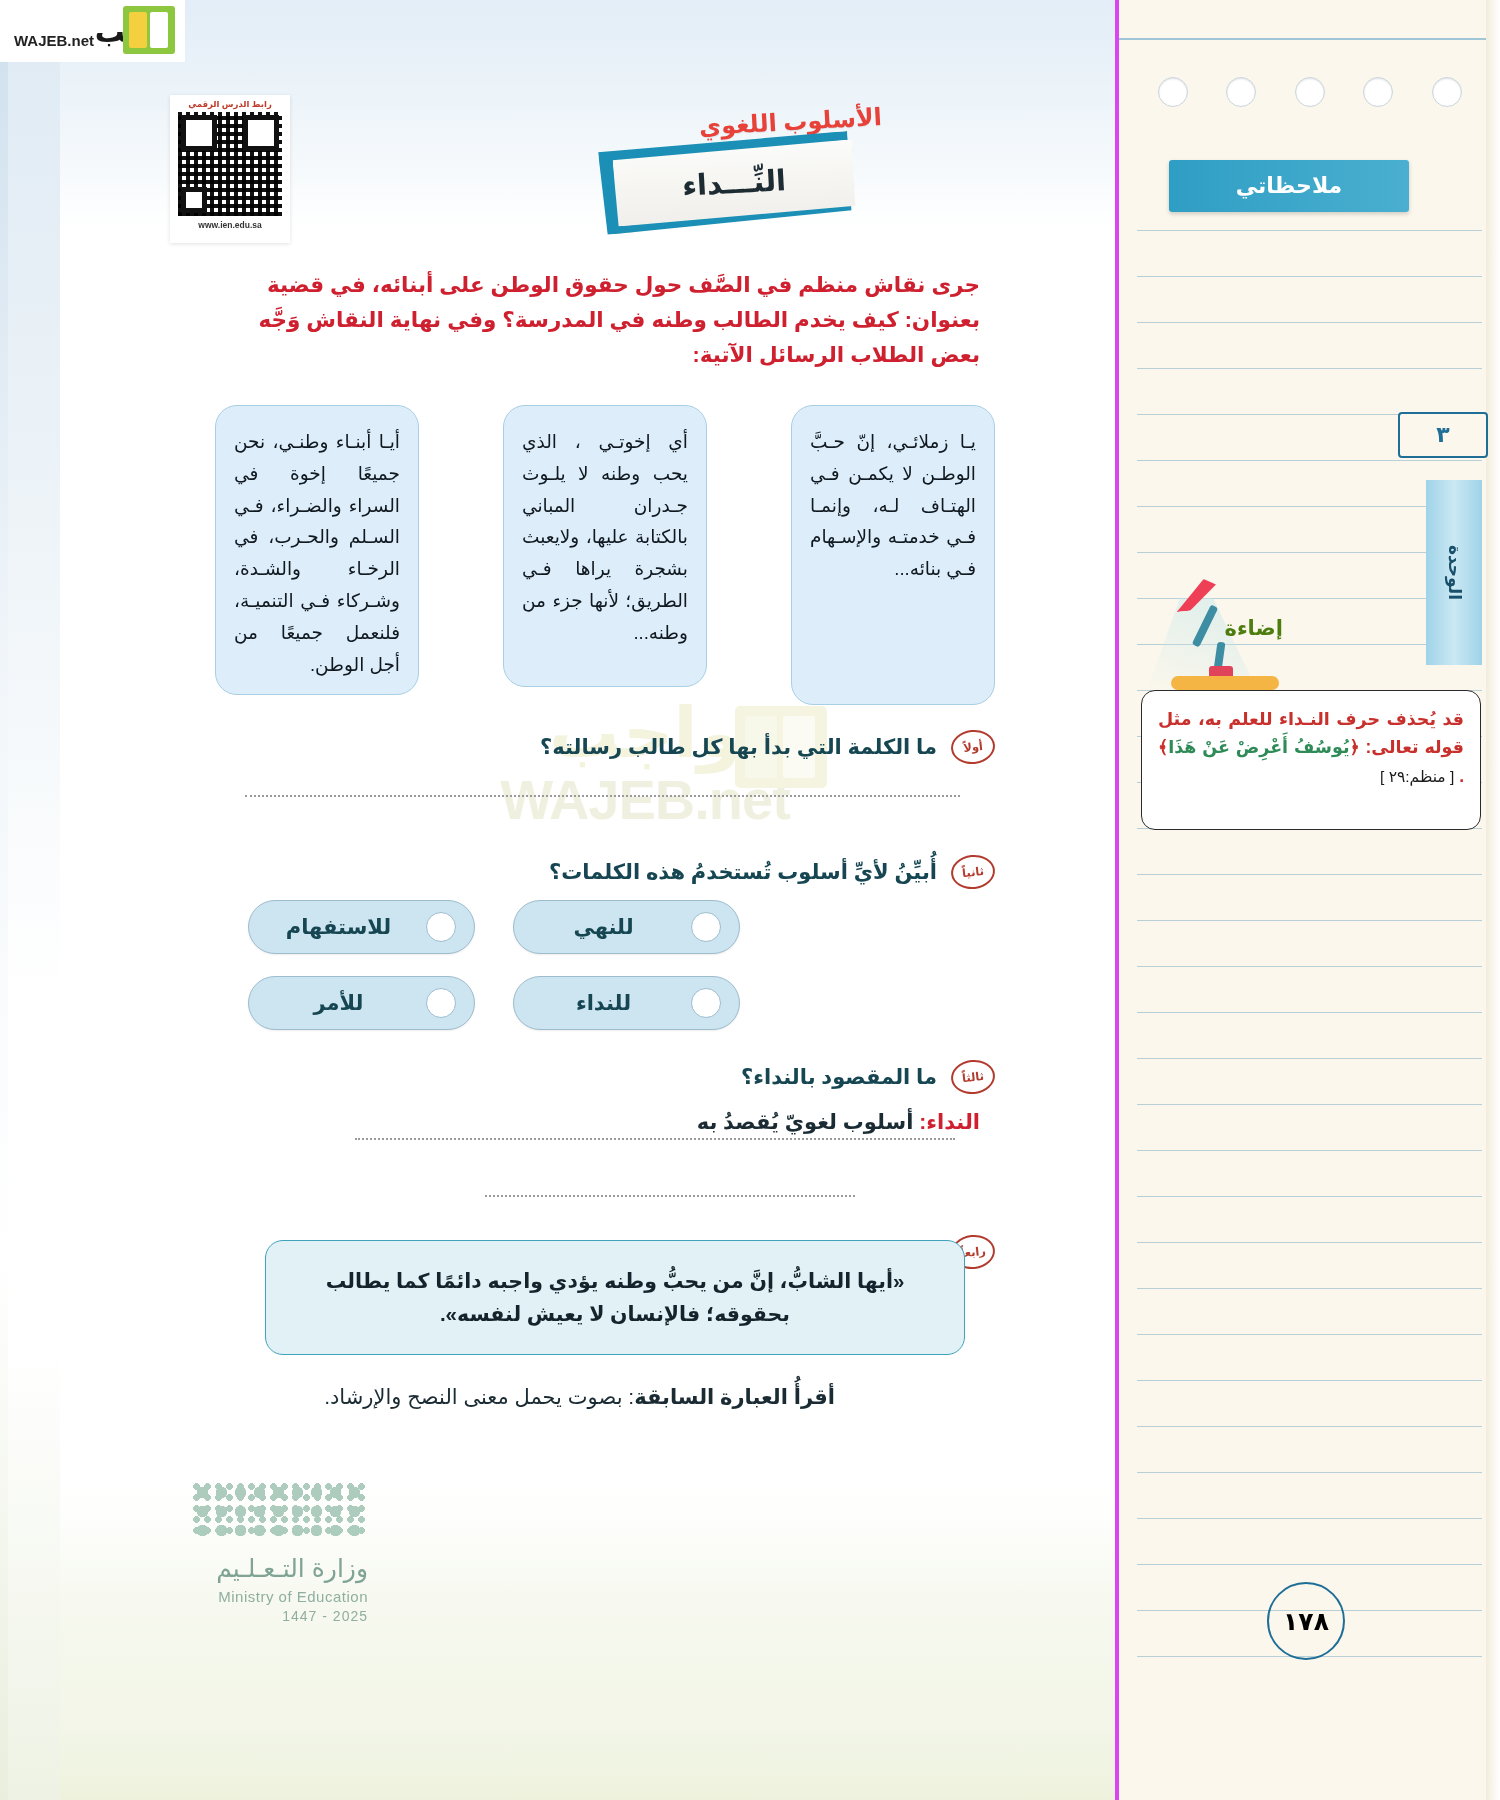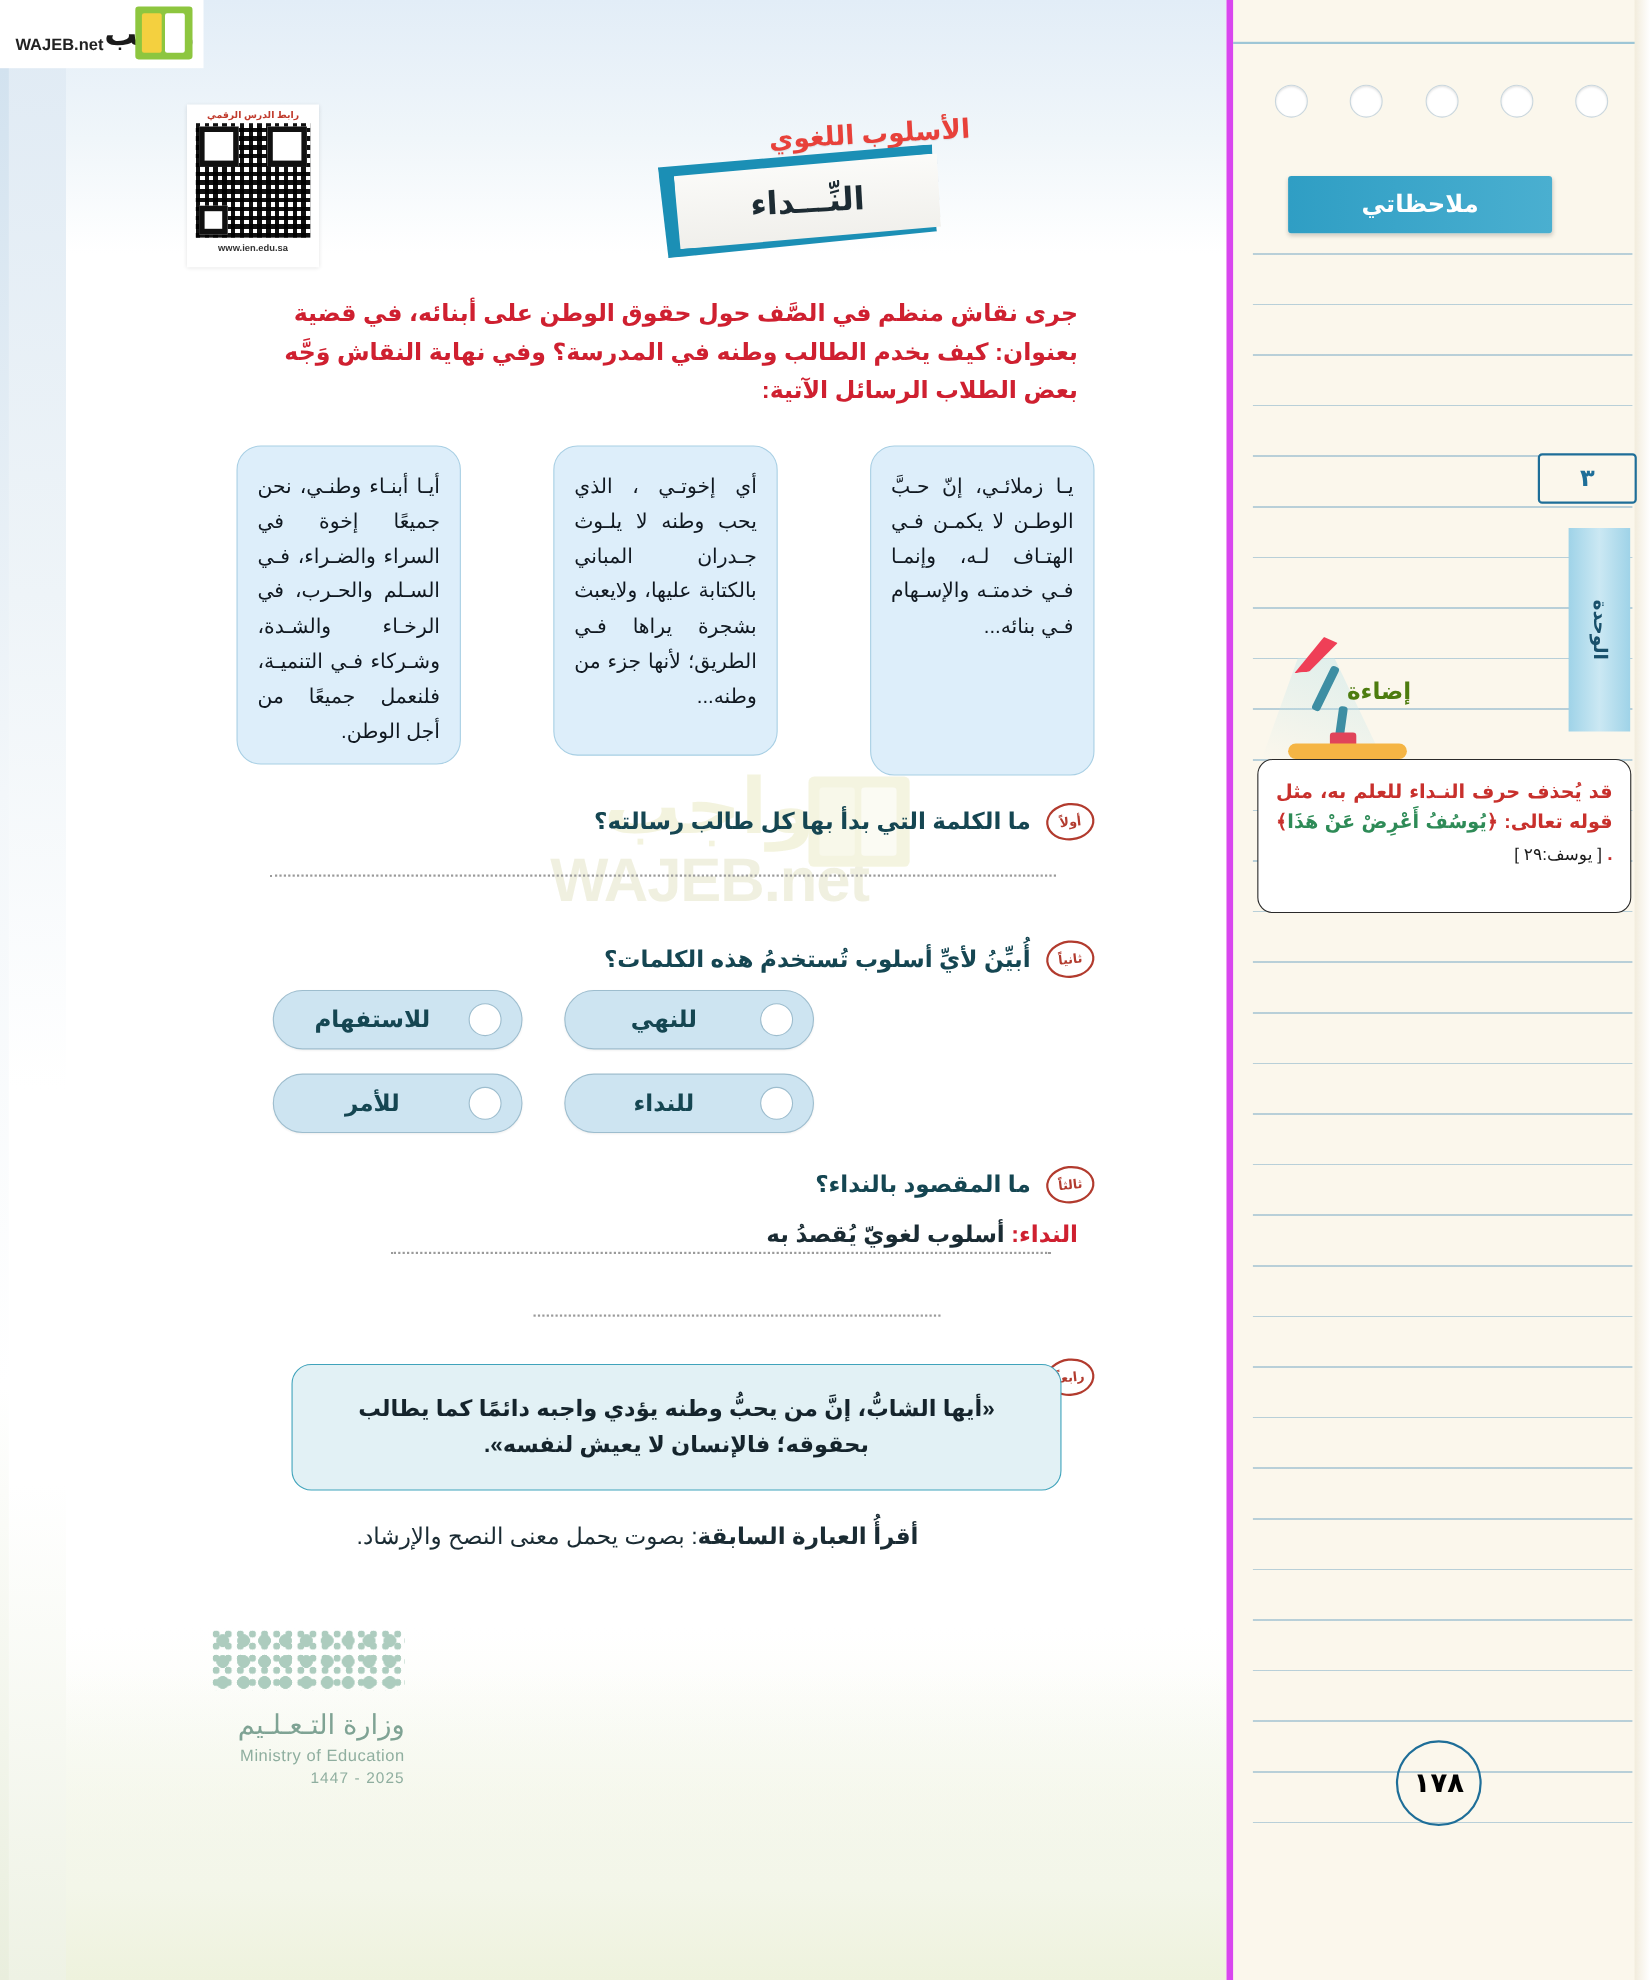"ملاحظاتي" .notebook { border-left: 6px solid #d946ef -> 4px solid #d946ef }
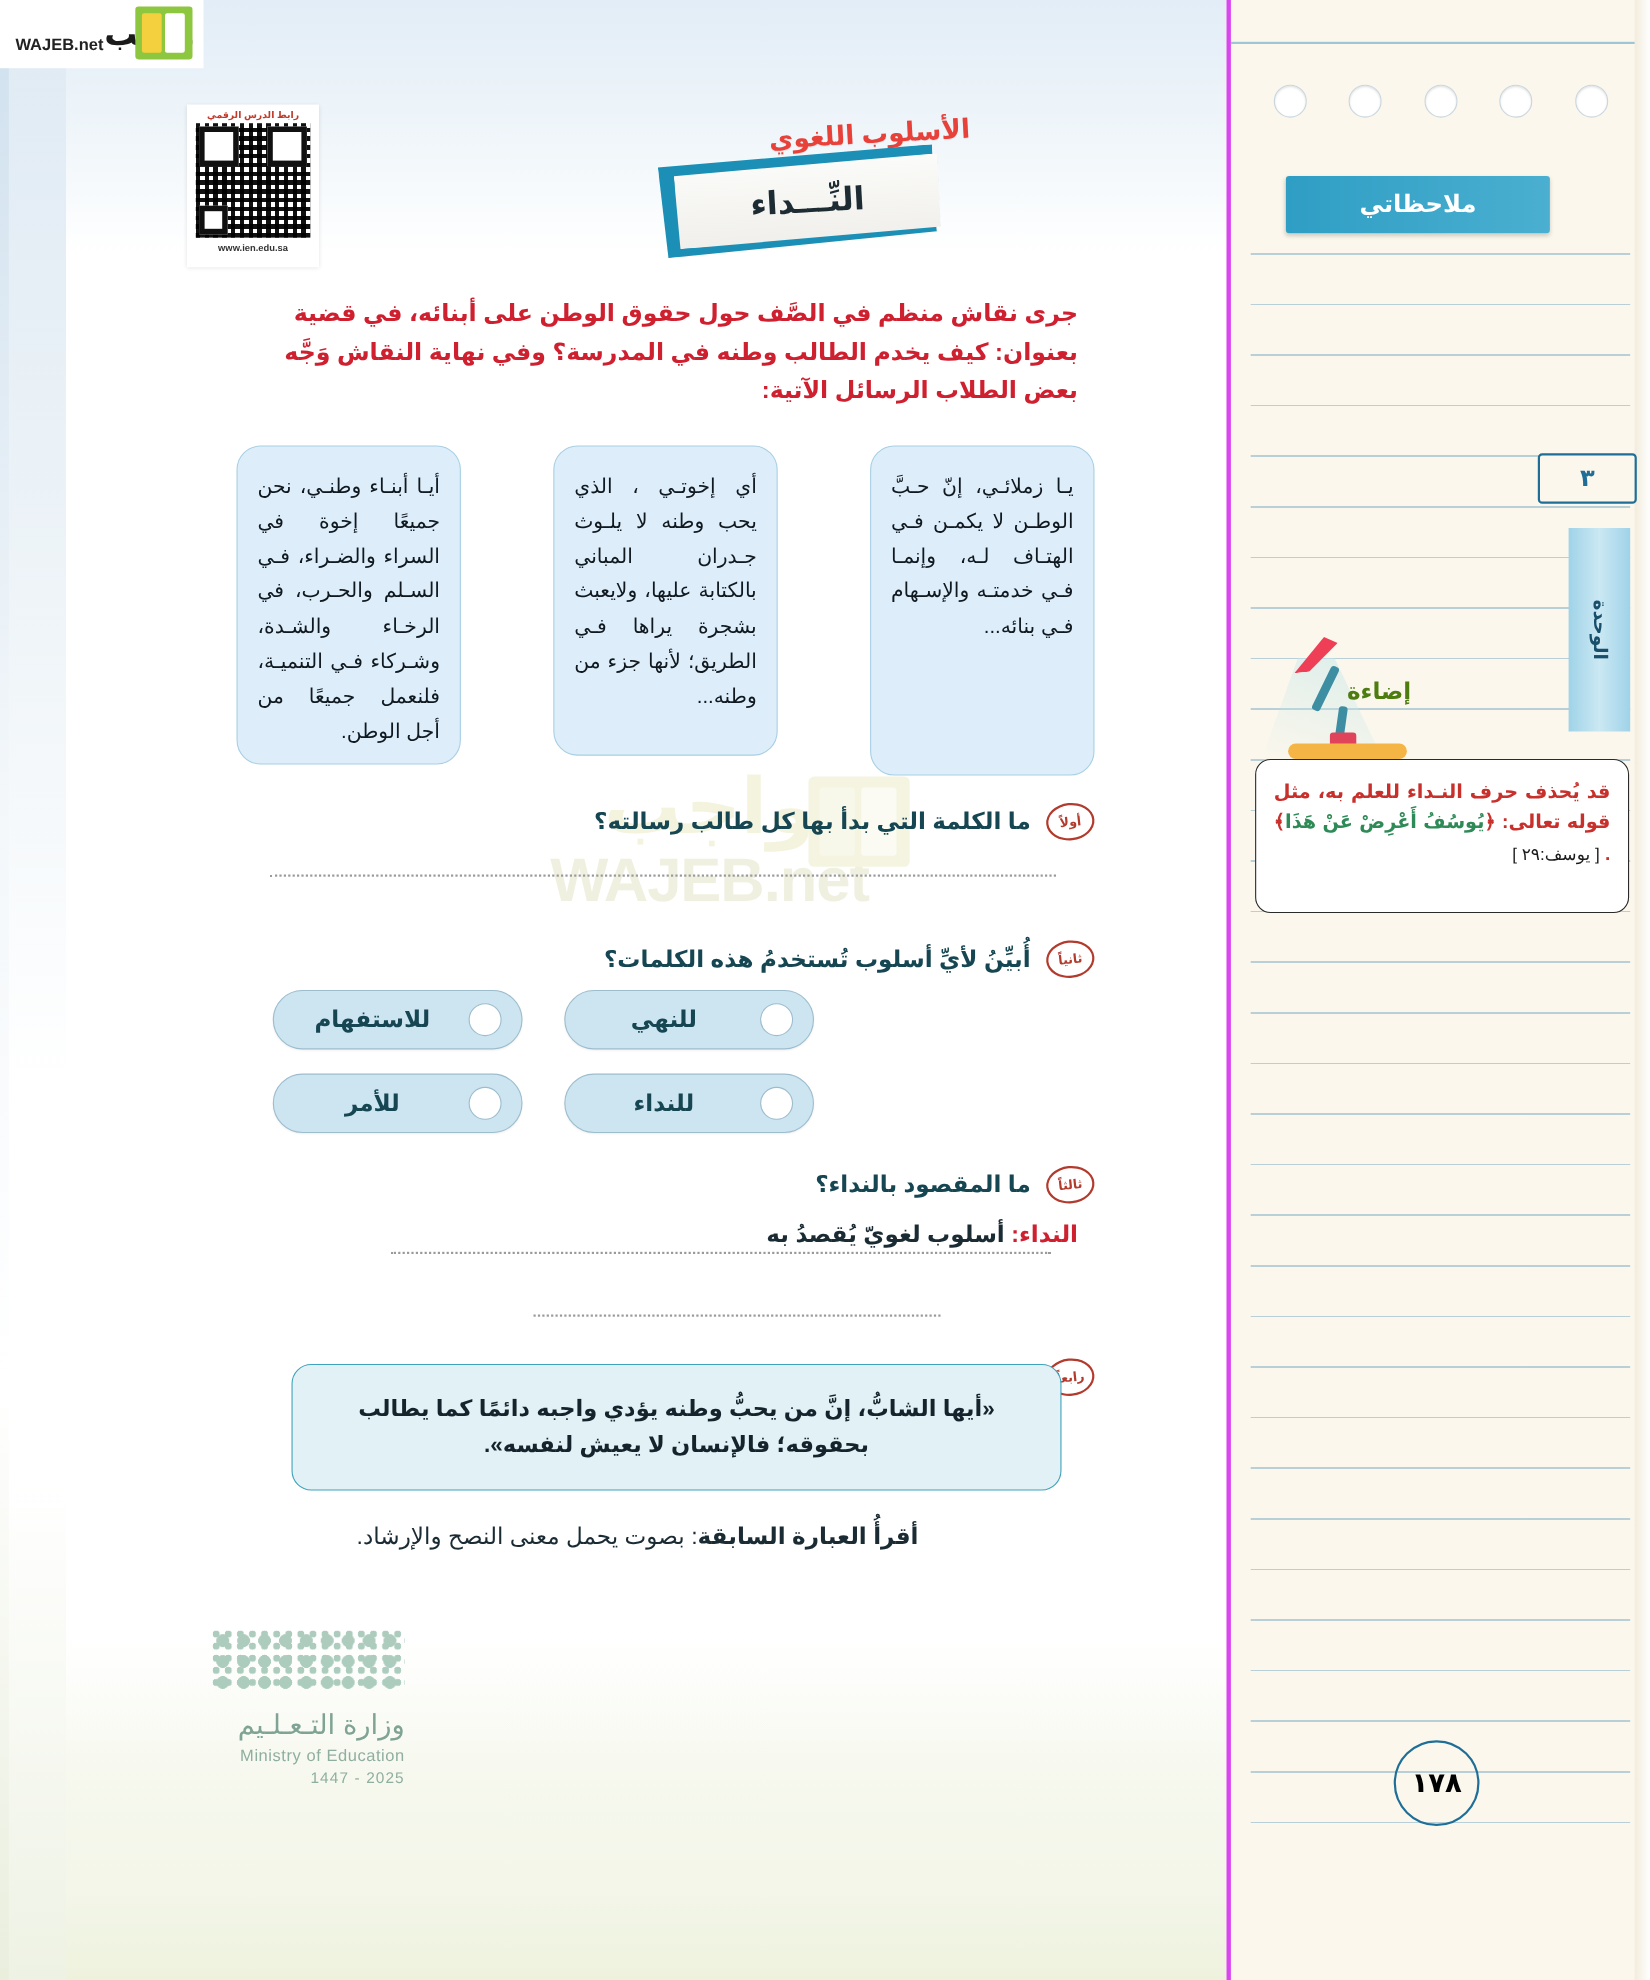"[ يوسف:٢٩ ]" span.ref { text: يوسف:٢٩ -> منظم:٢٩ }
